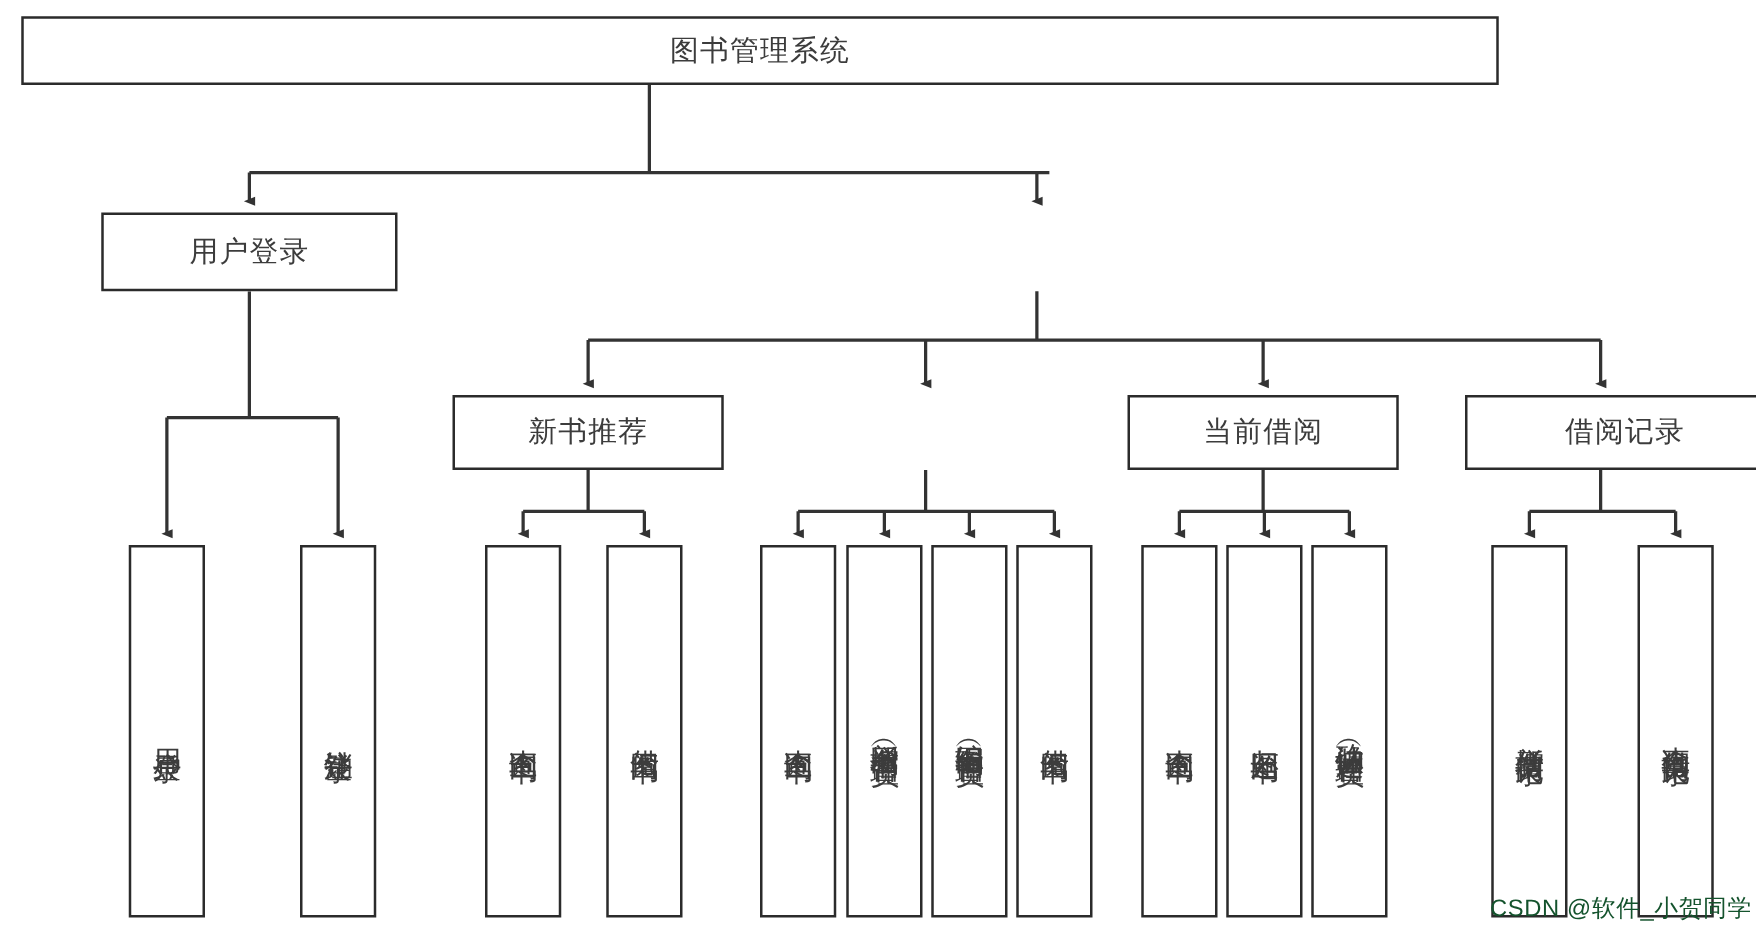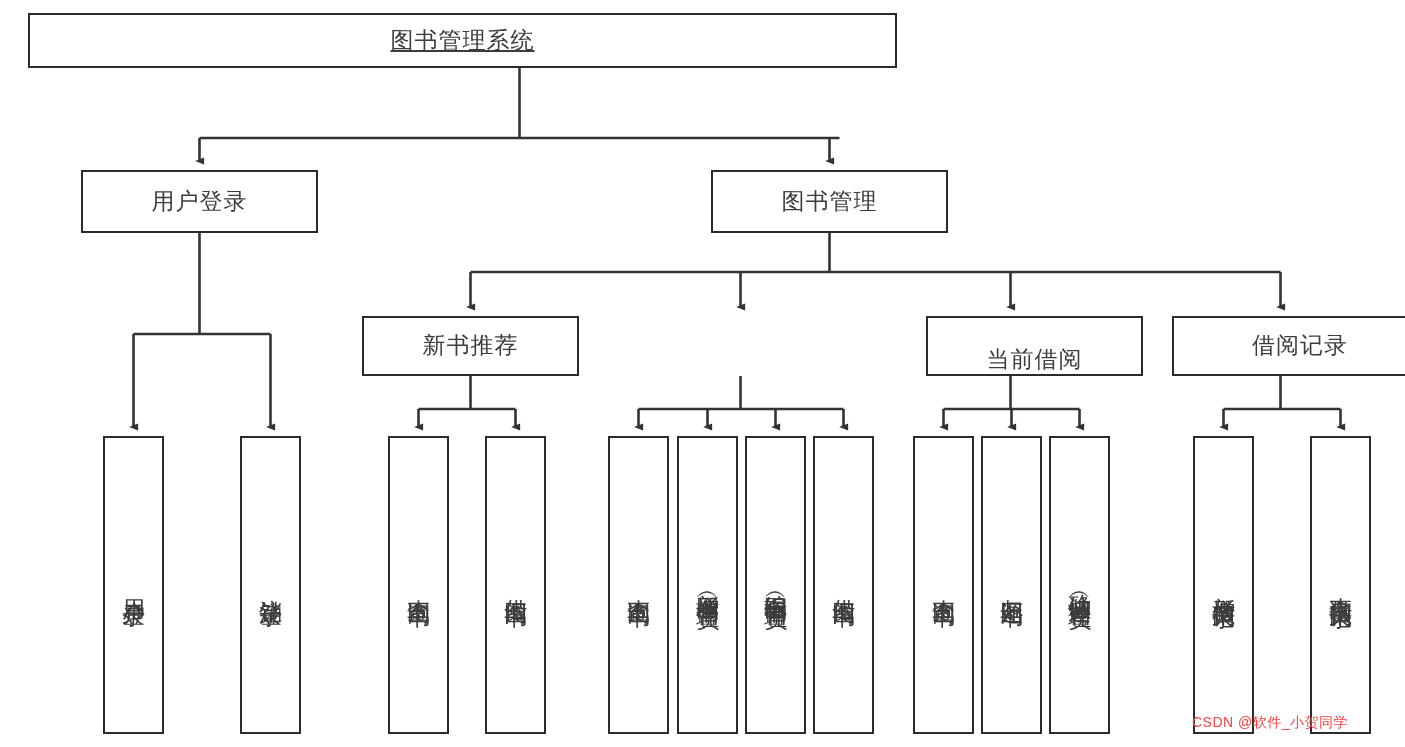"图书管理系统" div.node { left: 28px -> 17px; text-decoration: underline -> none; width: 869px -> 1182px }
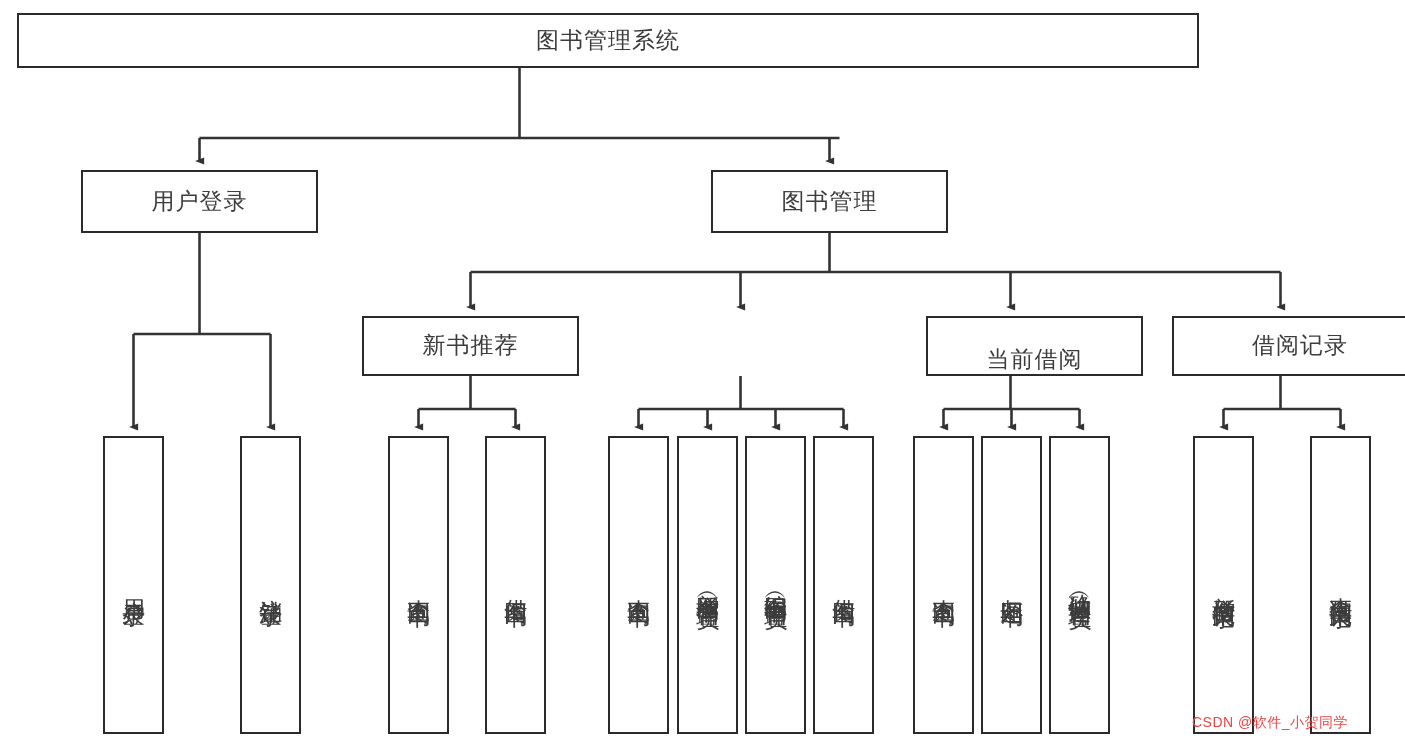"图书管理" div.node { html: <div> <span>图书管理</span> </div> -> none }
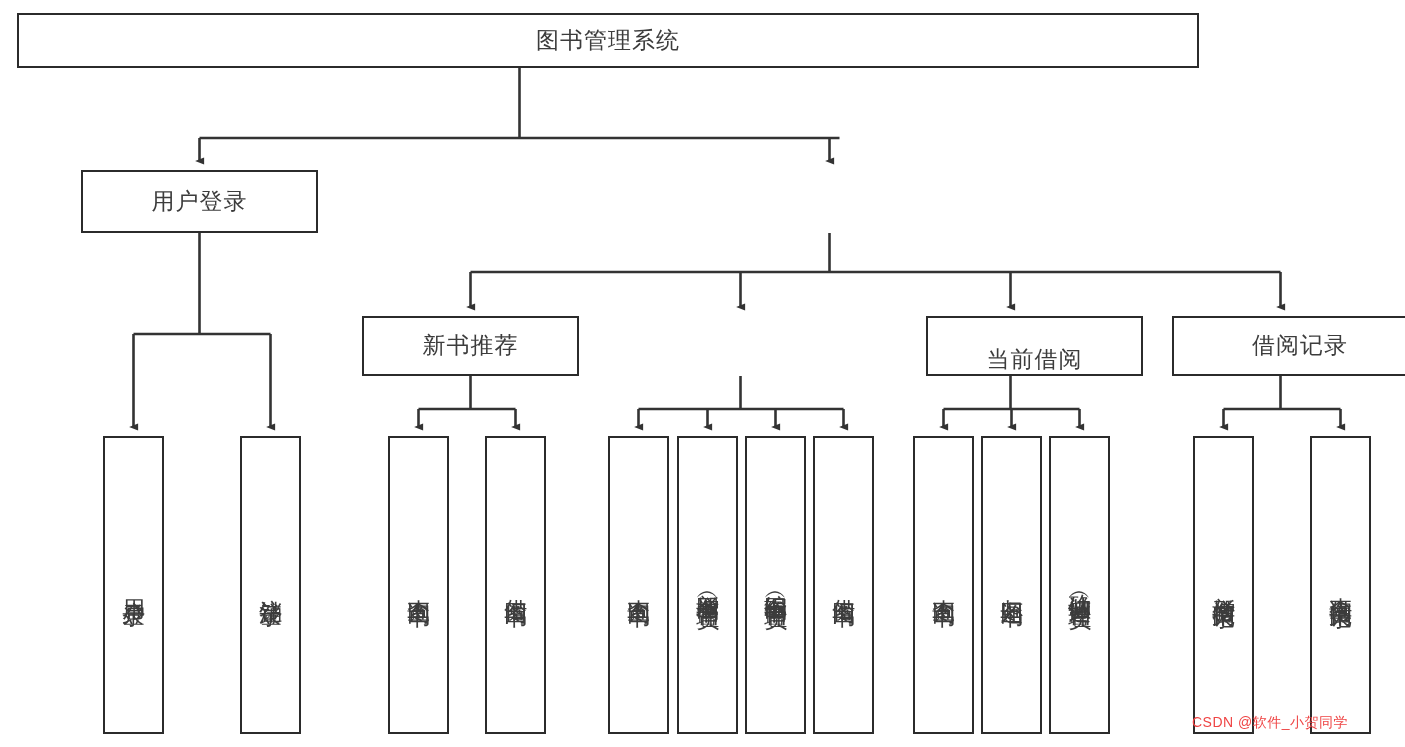"当前借阅" div.node { align-items: flex-end -> none; left: 926px -> 902px }
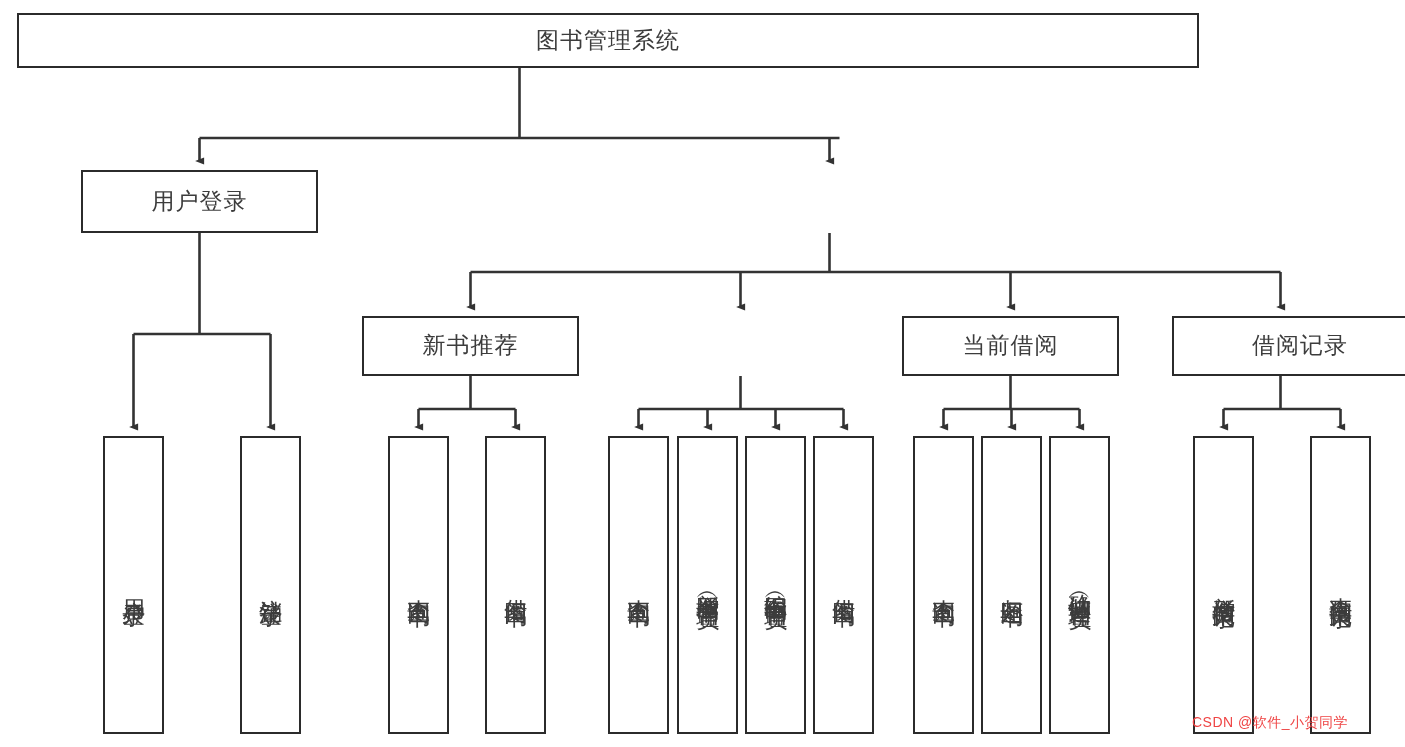"CSDN @软件_小贺同学" .watermark { color: #ef4444 -> #14532d; font-size: 14px -> 19px }
